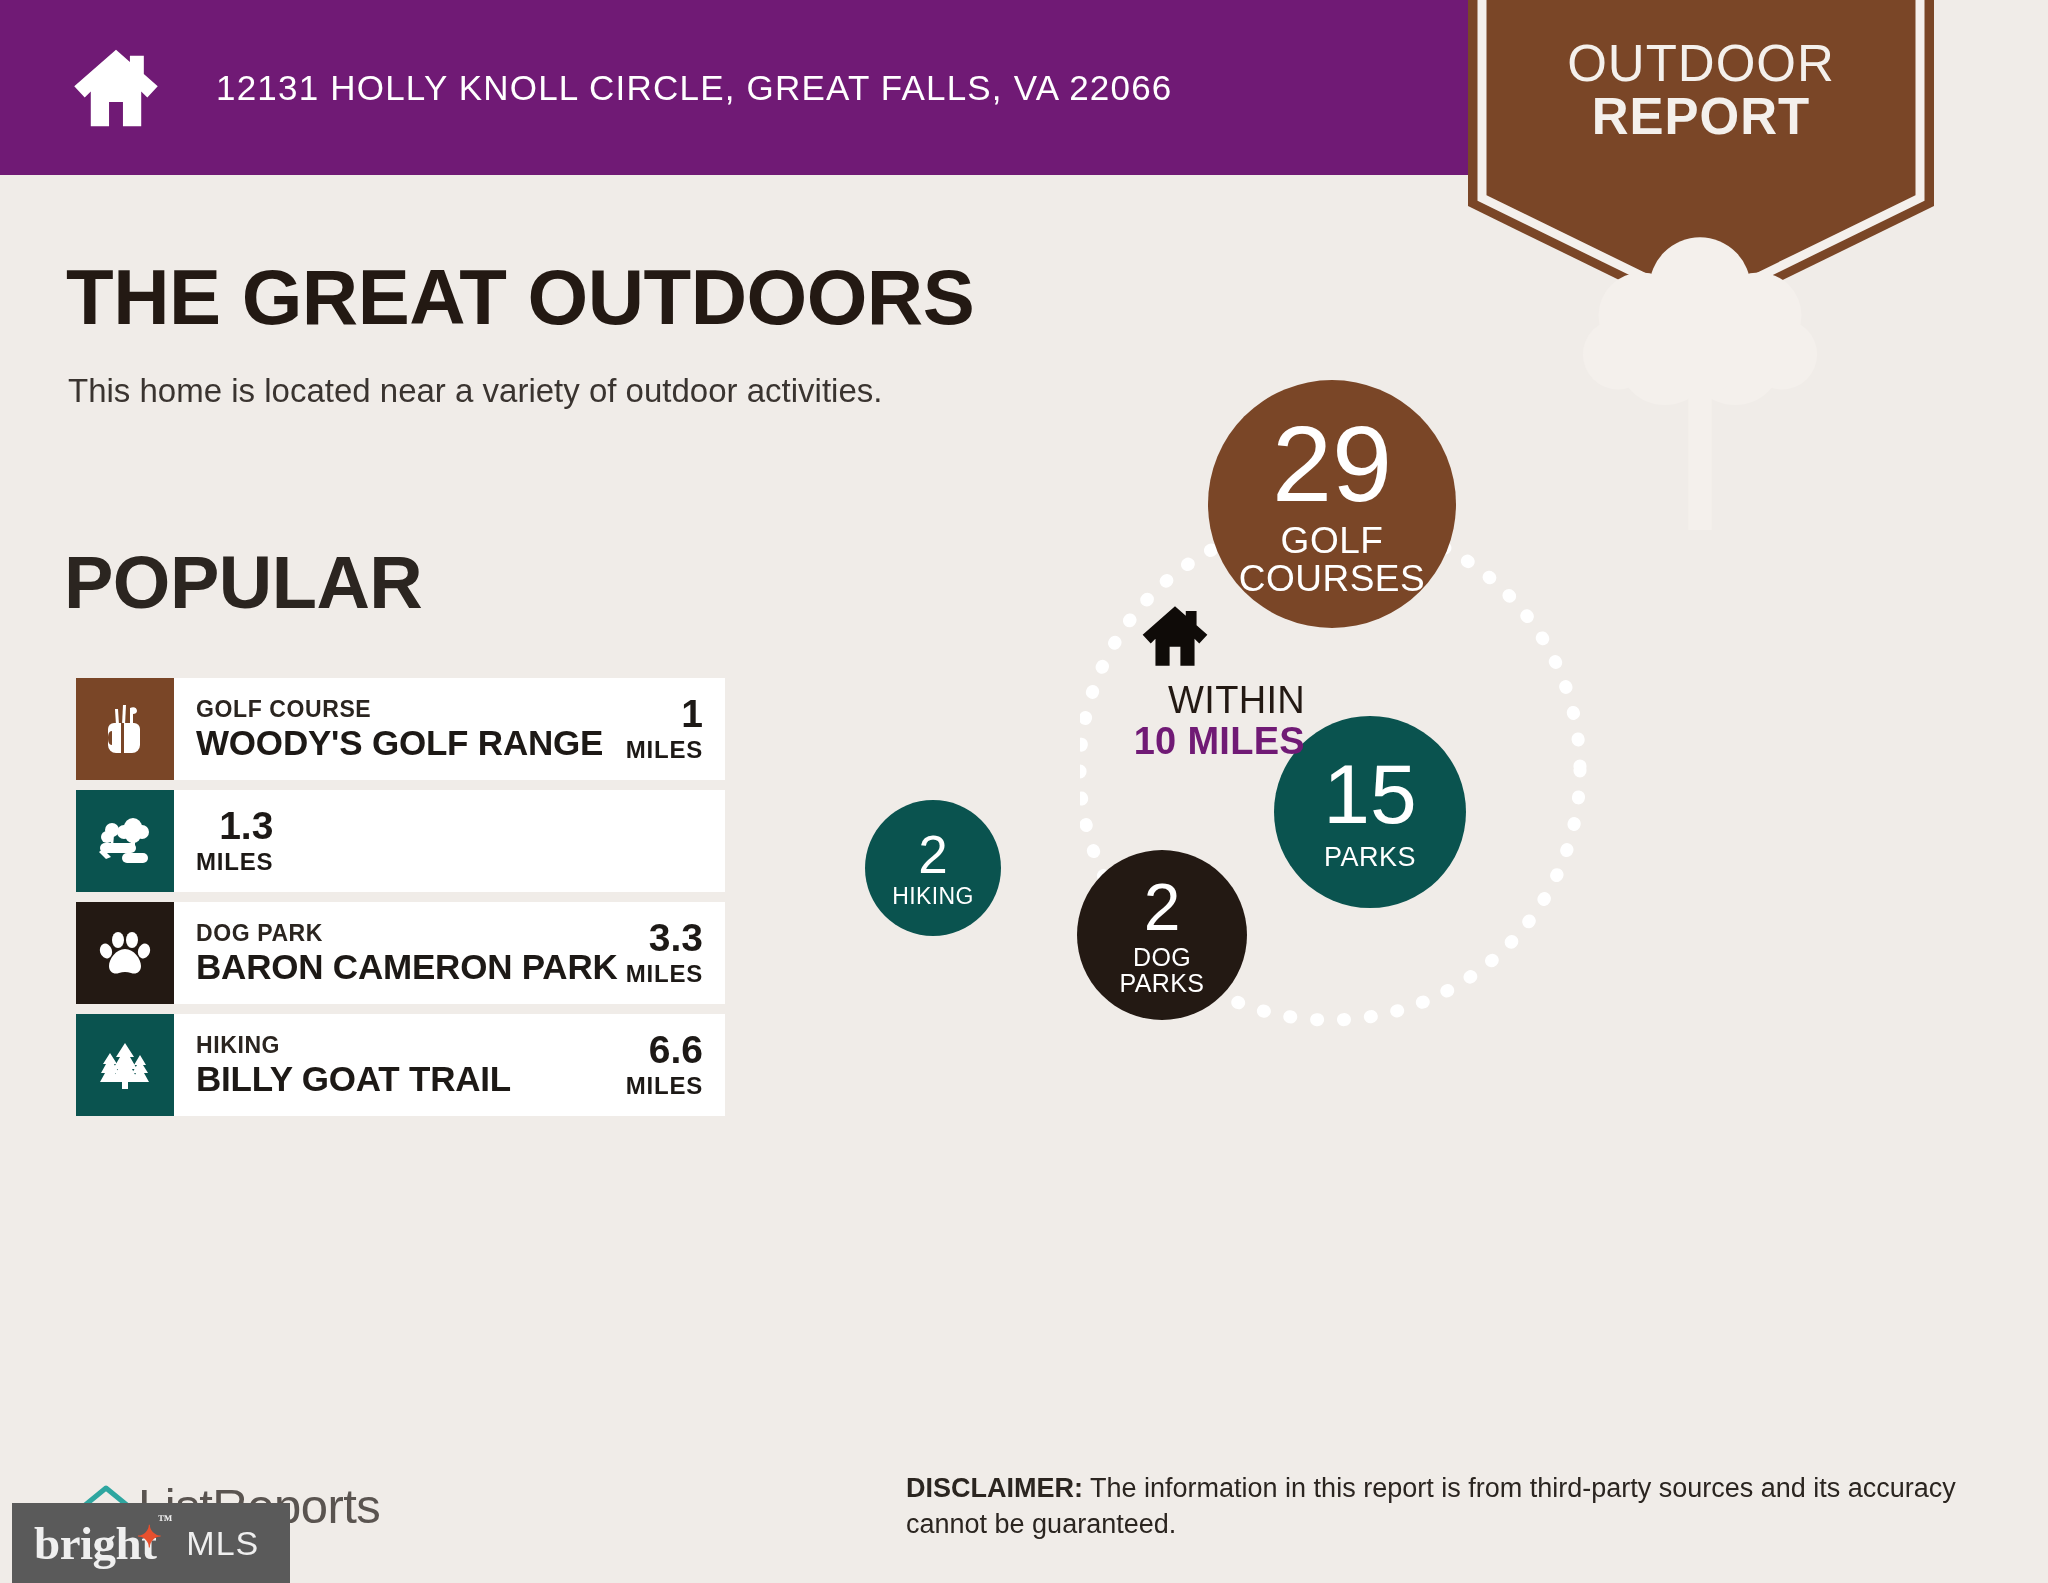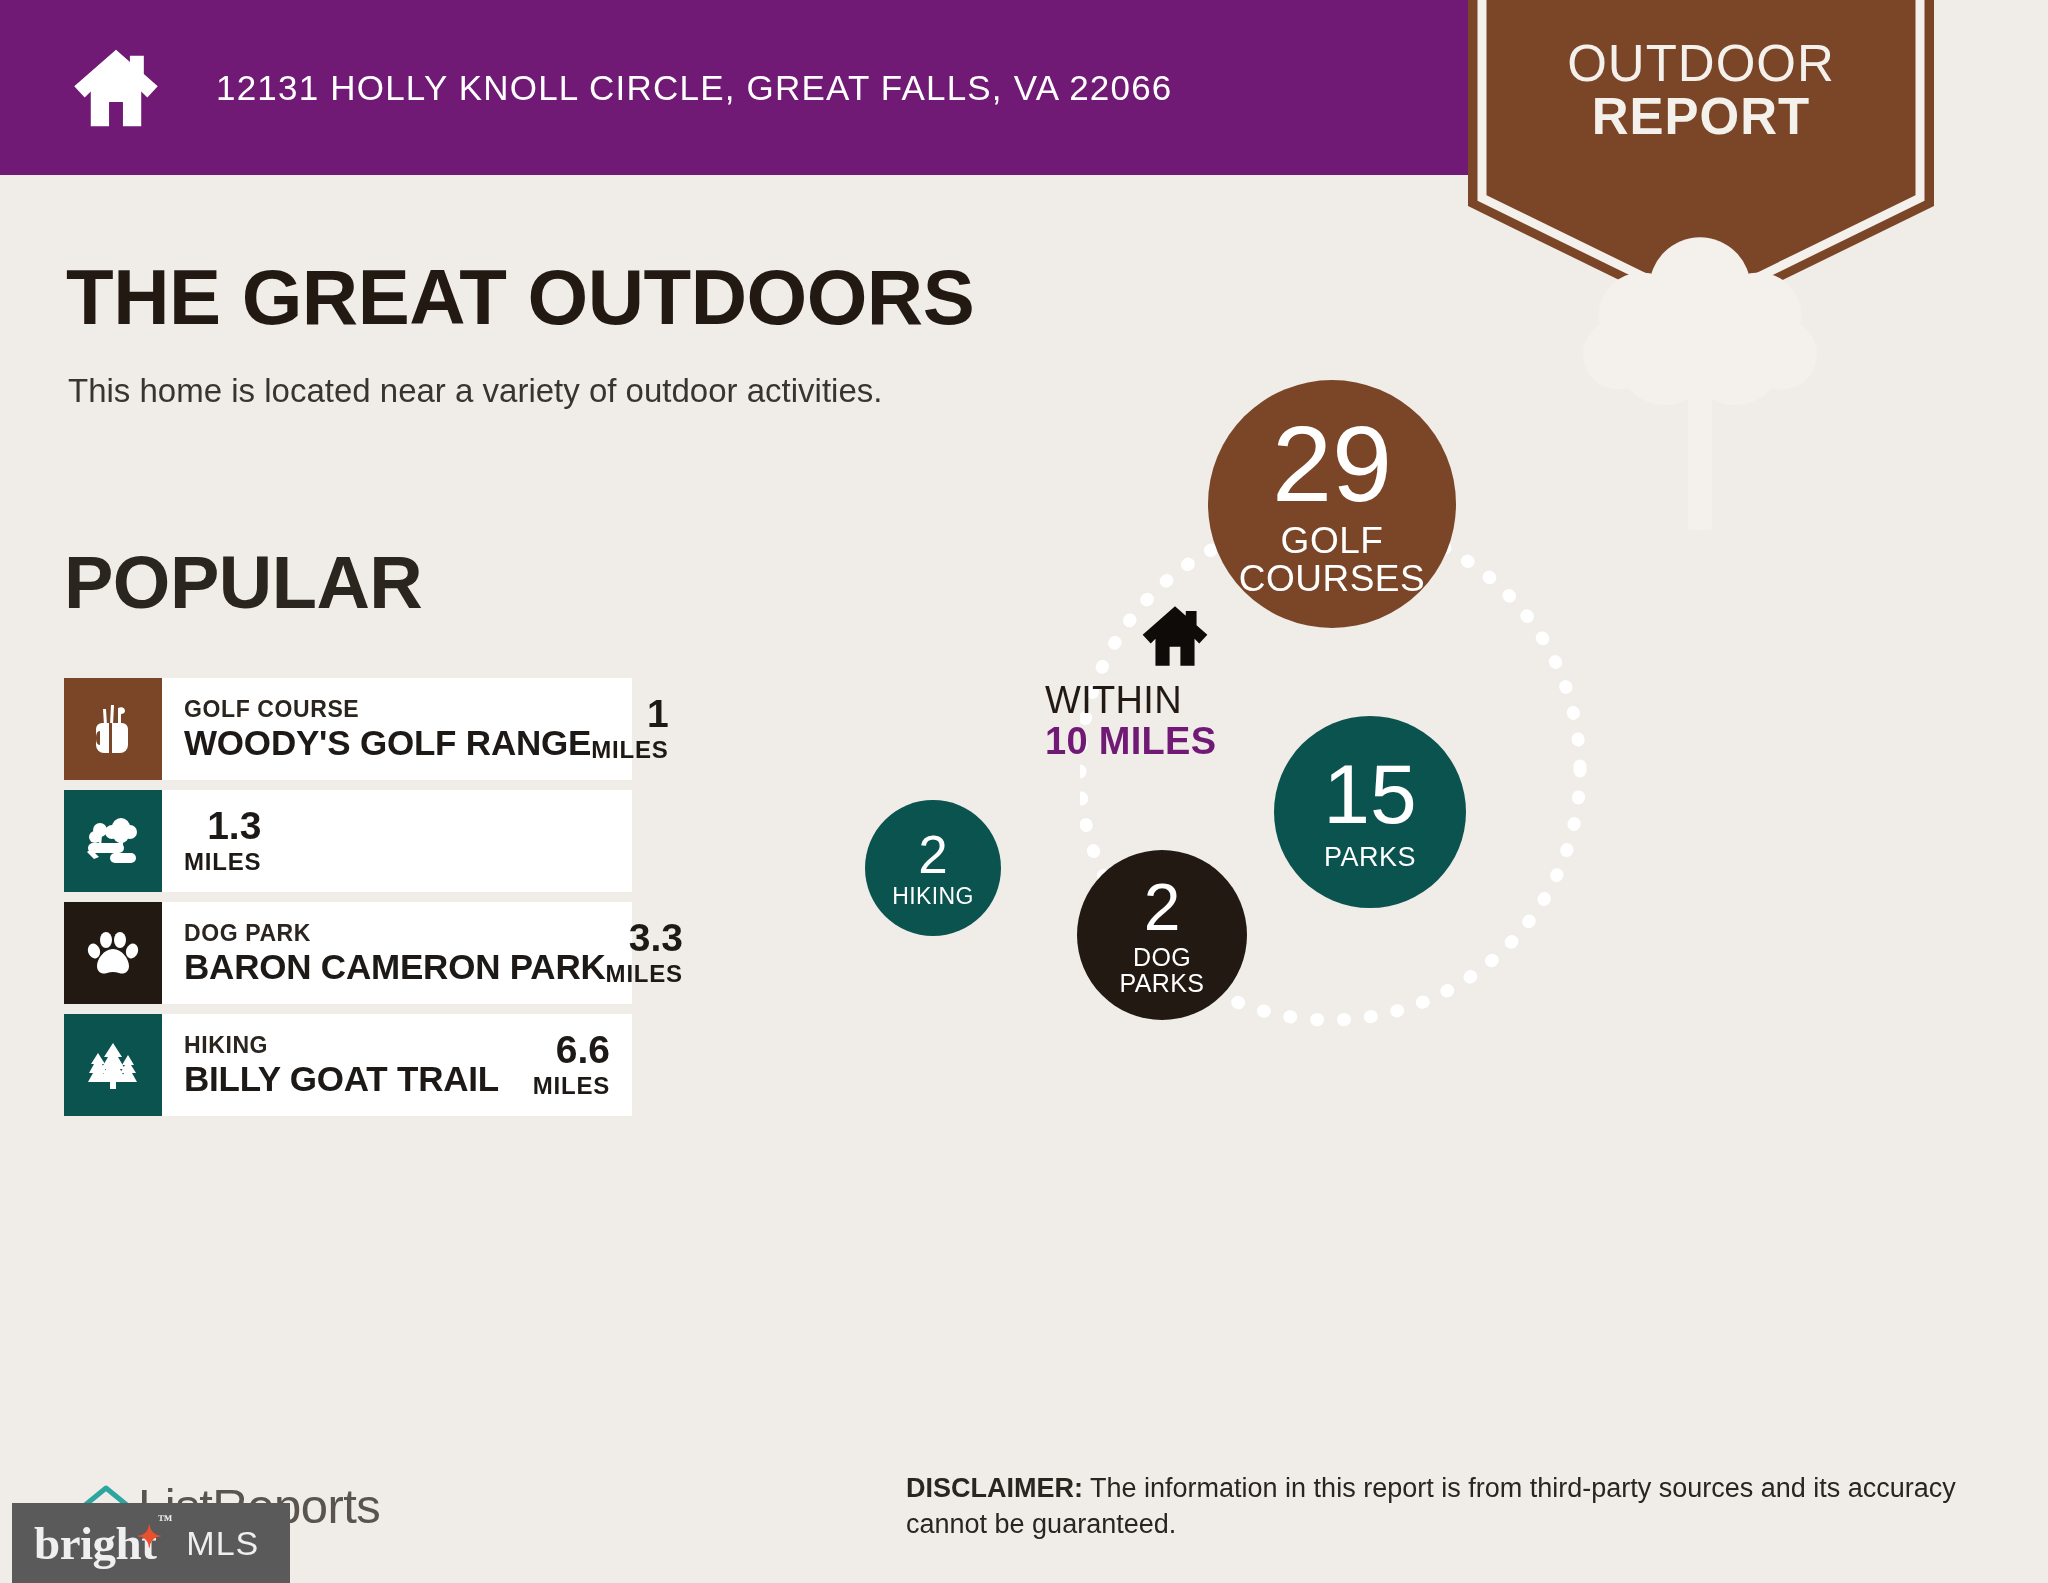"GOLF COURSE" #popular-list { left: 64px -> 76px; width: 568px -> 649px }
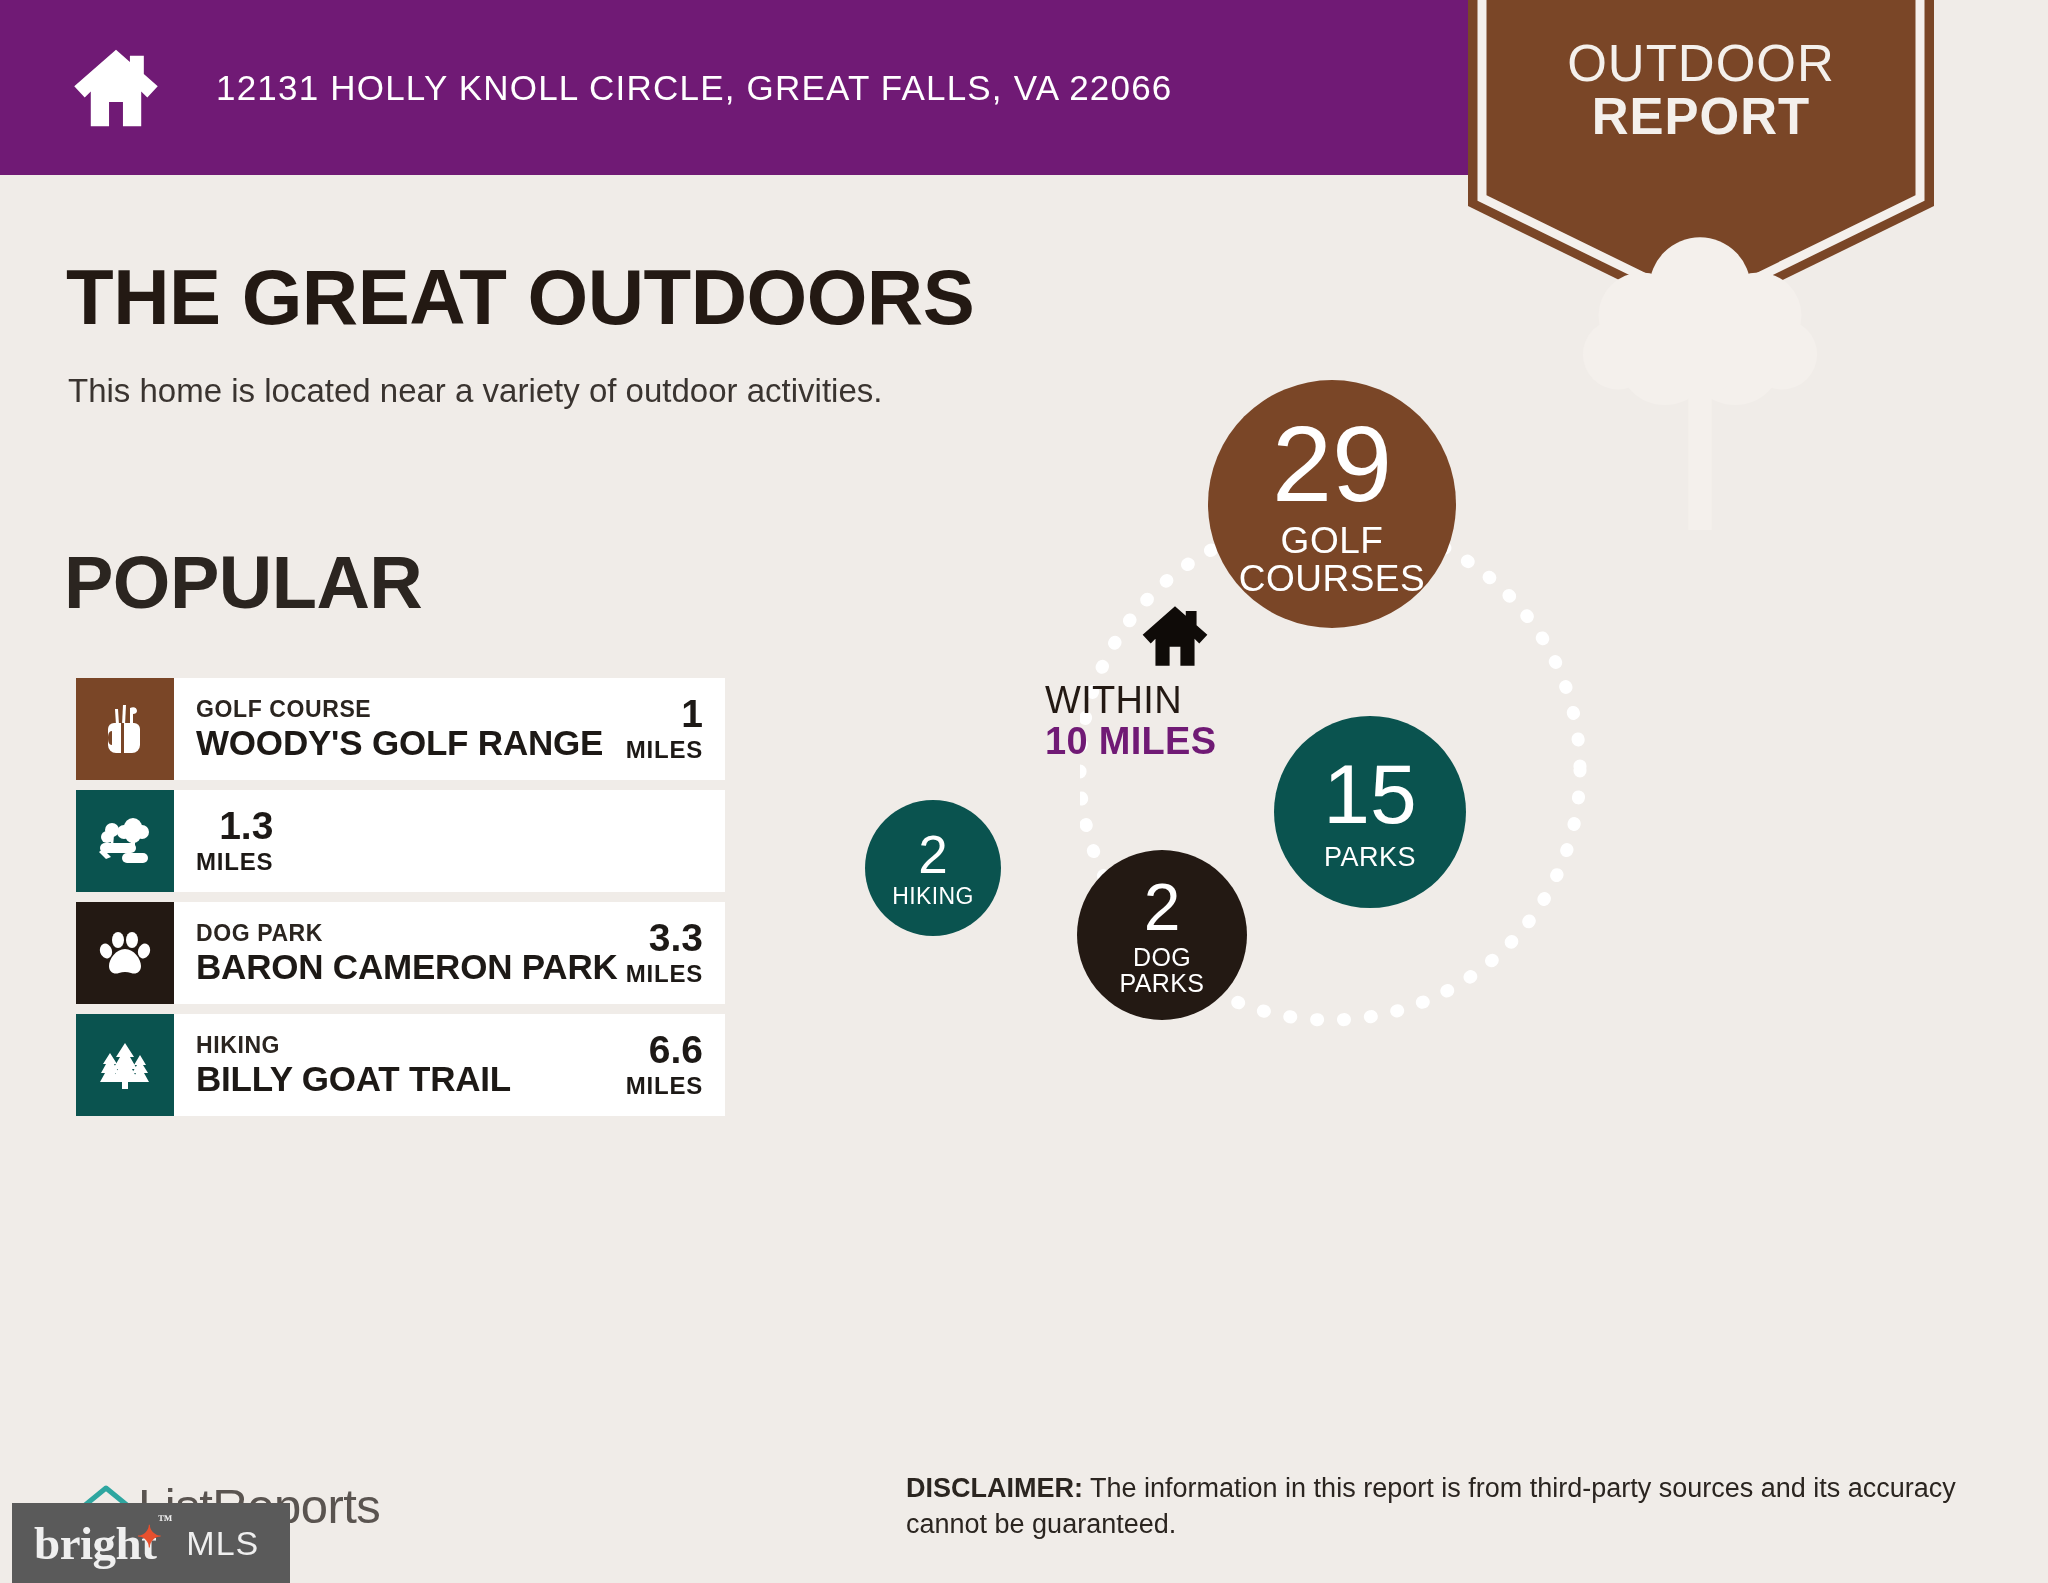"WITHIN" #within-block { text-align: left -> right }
